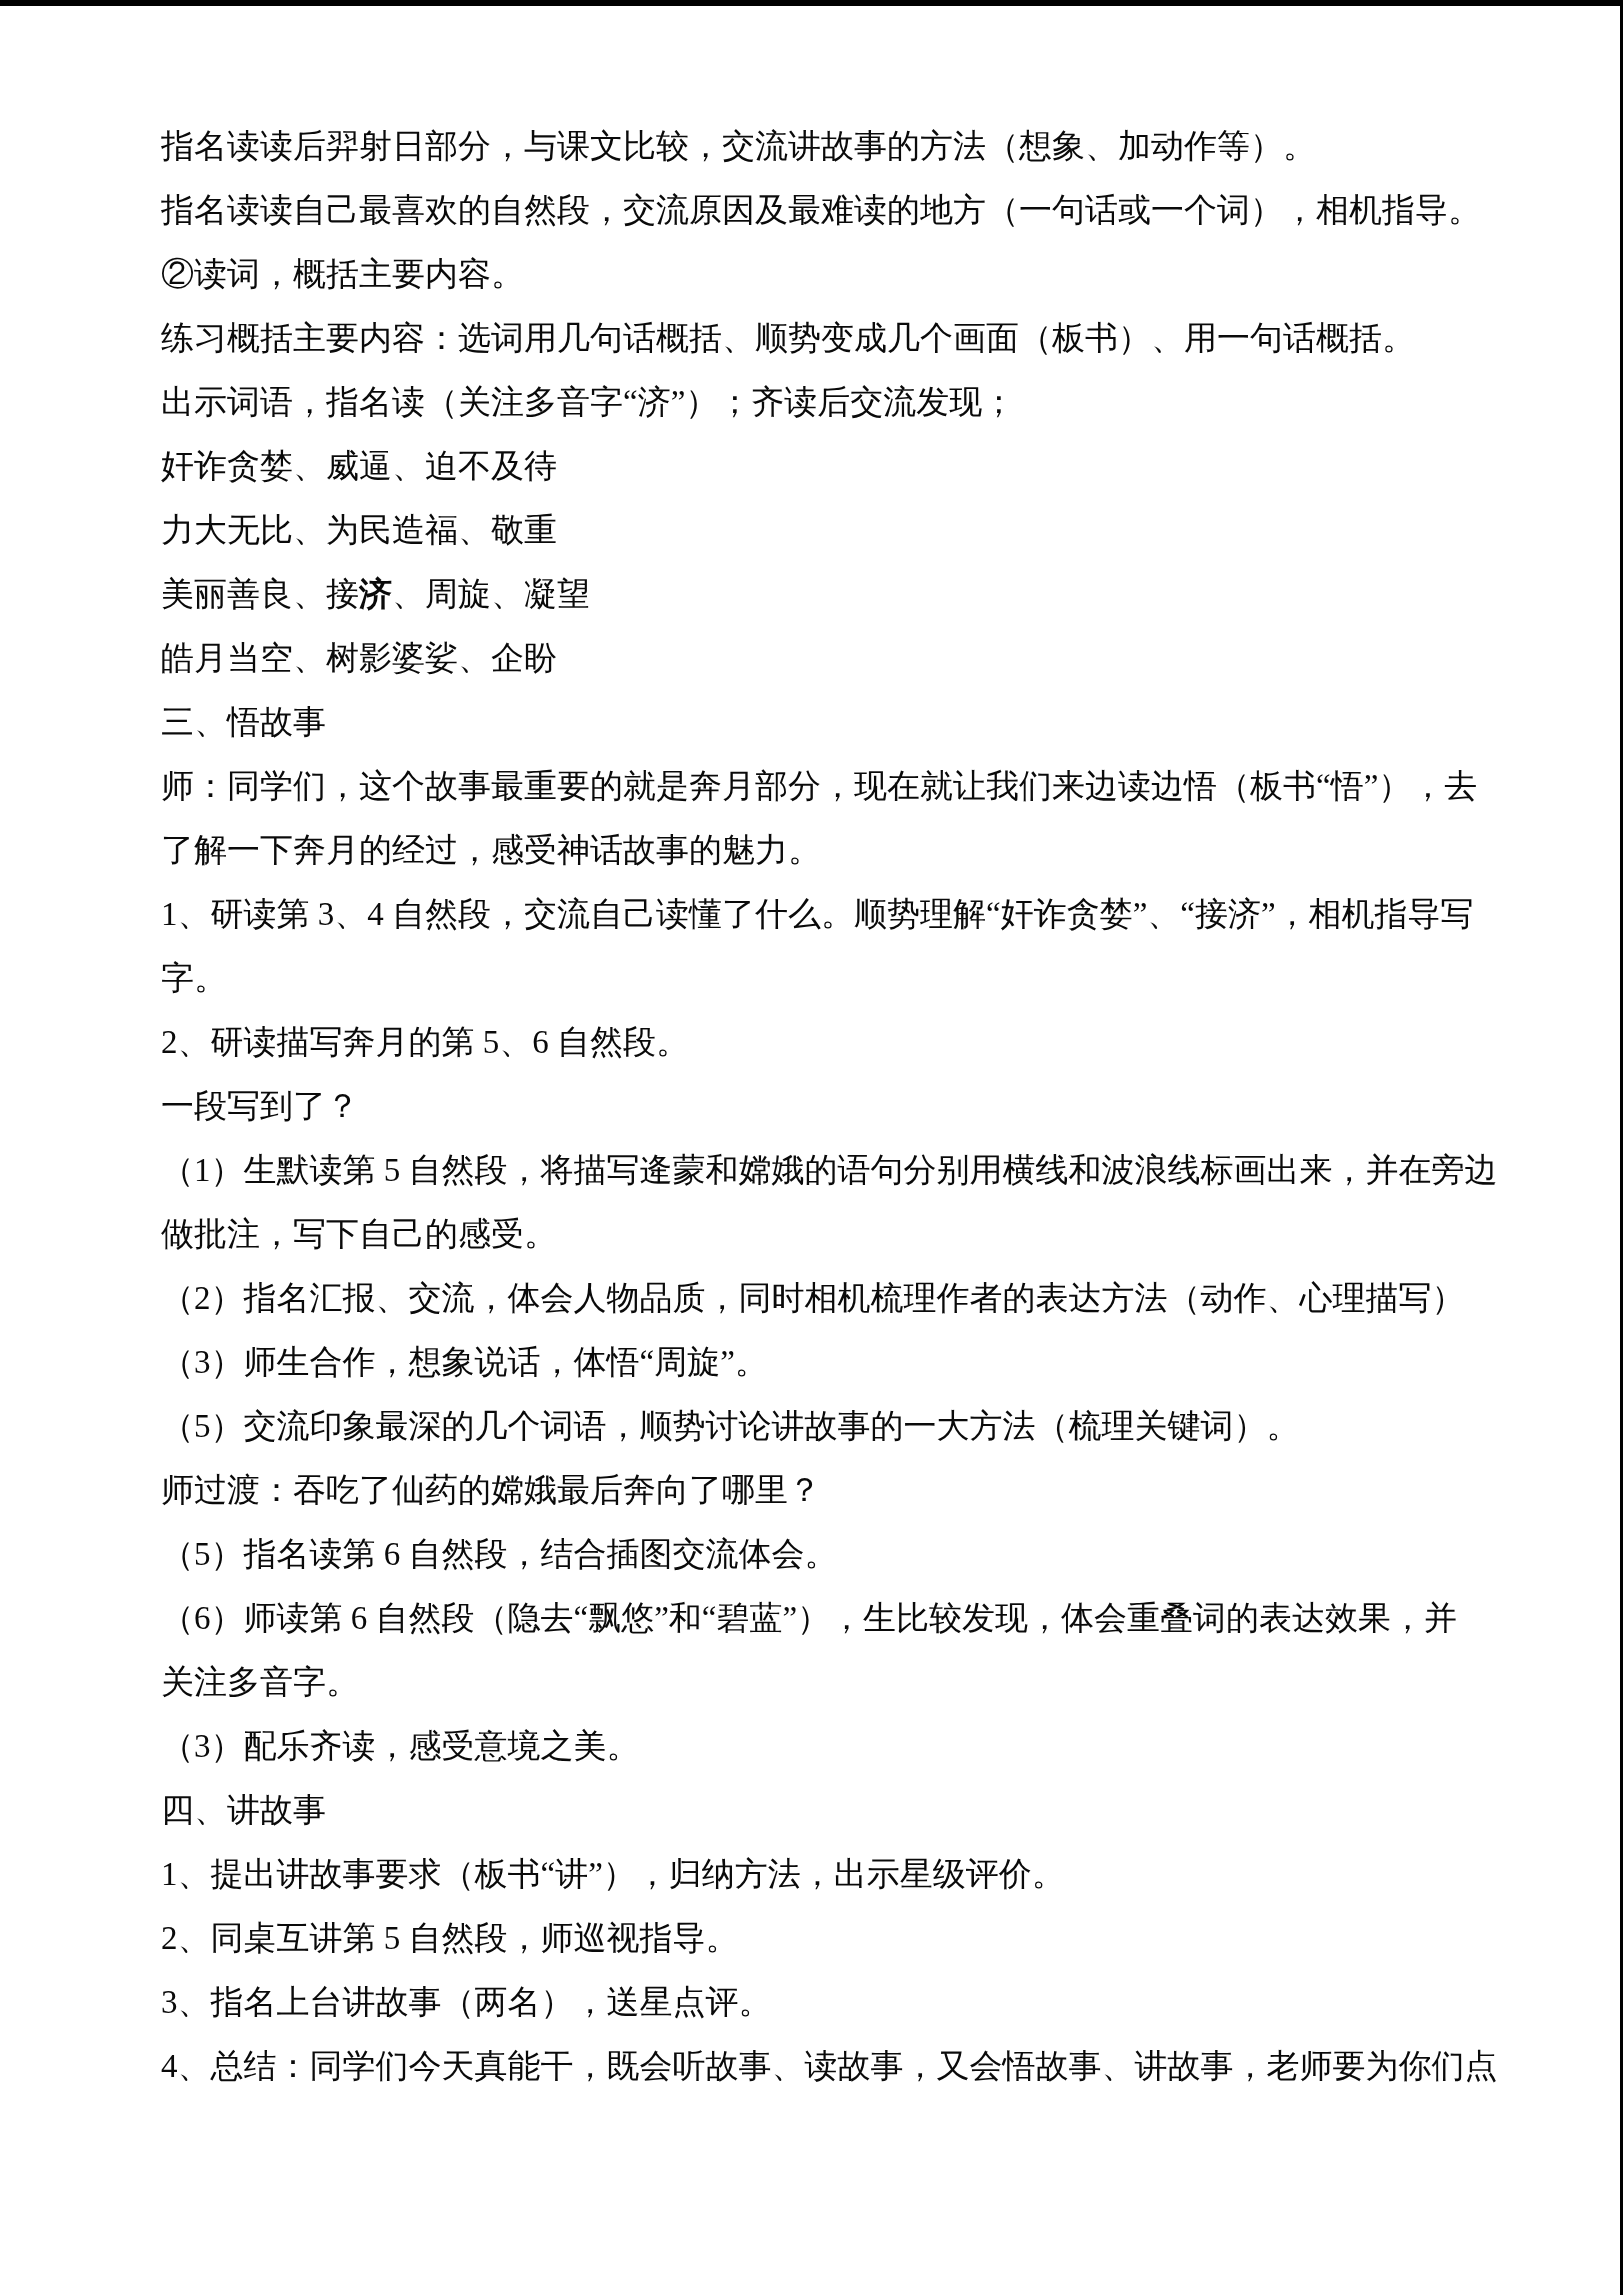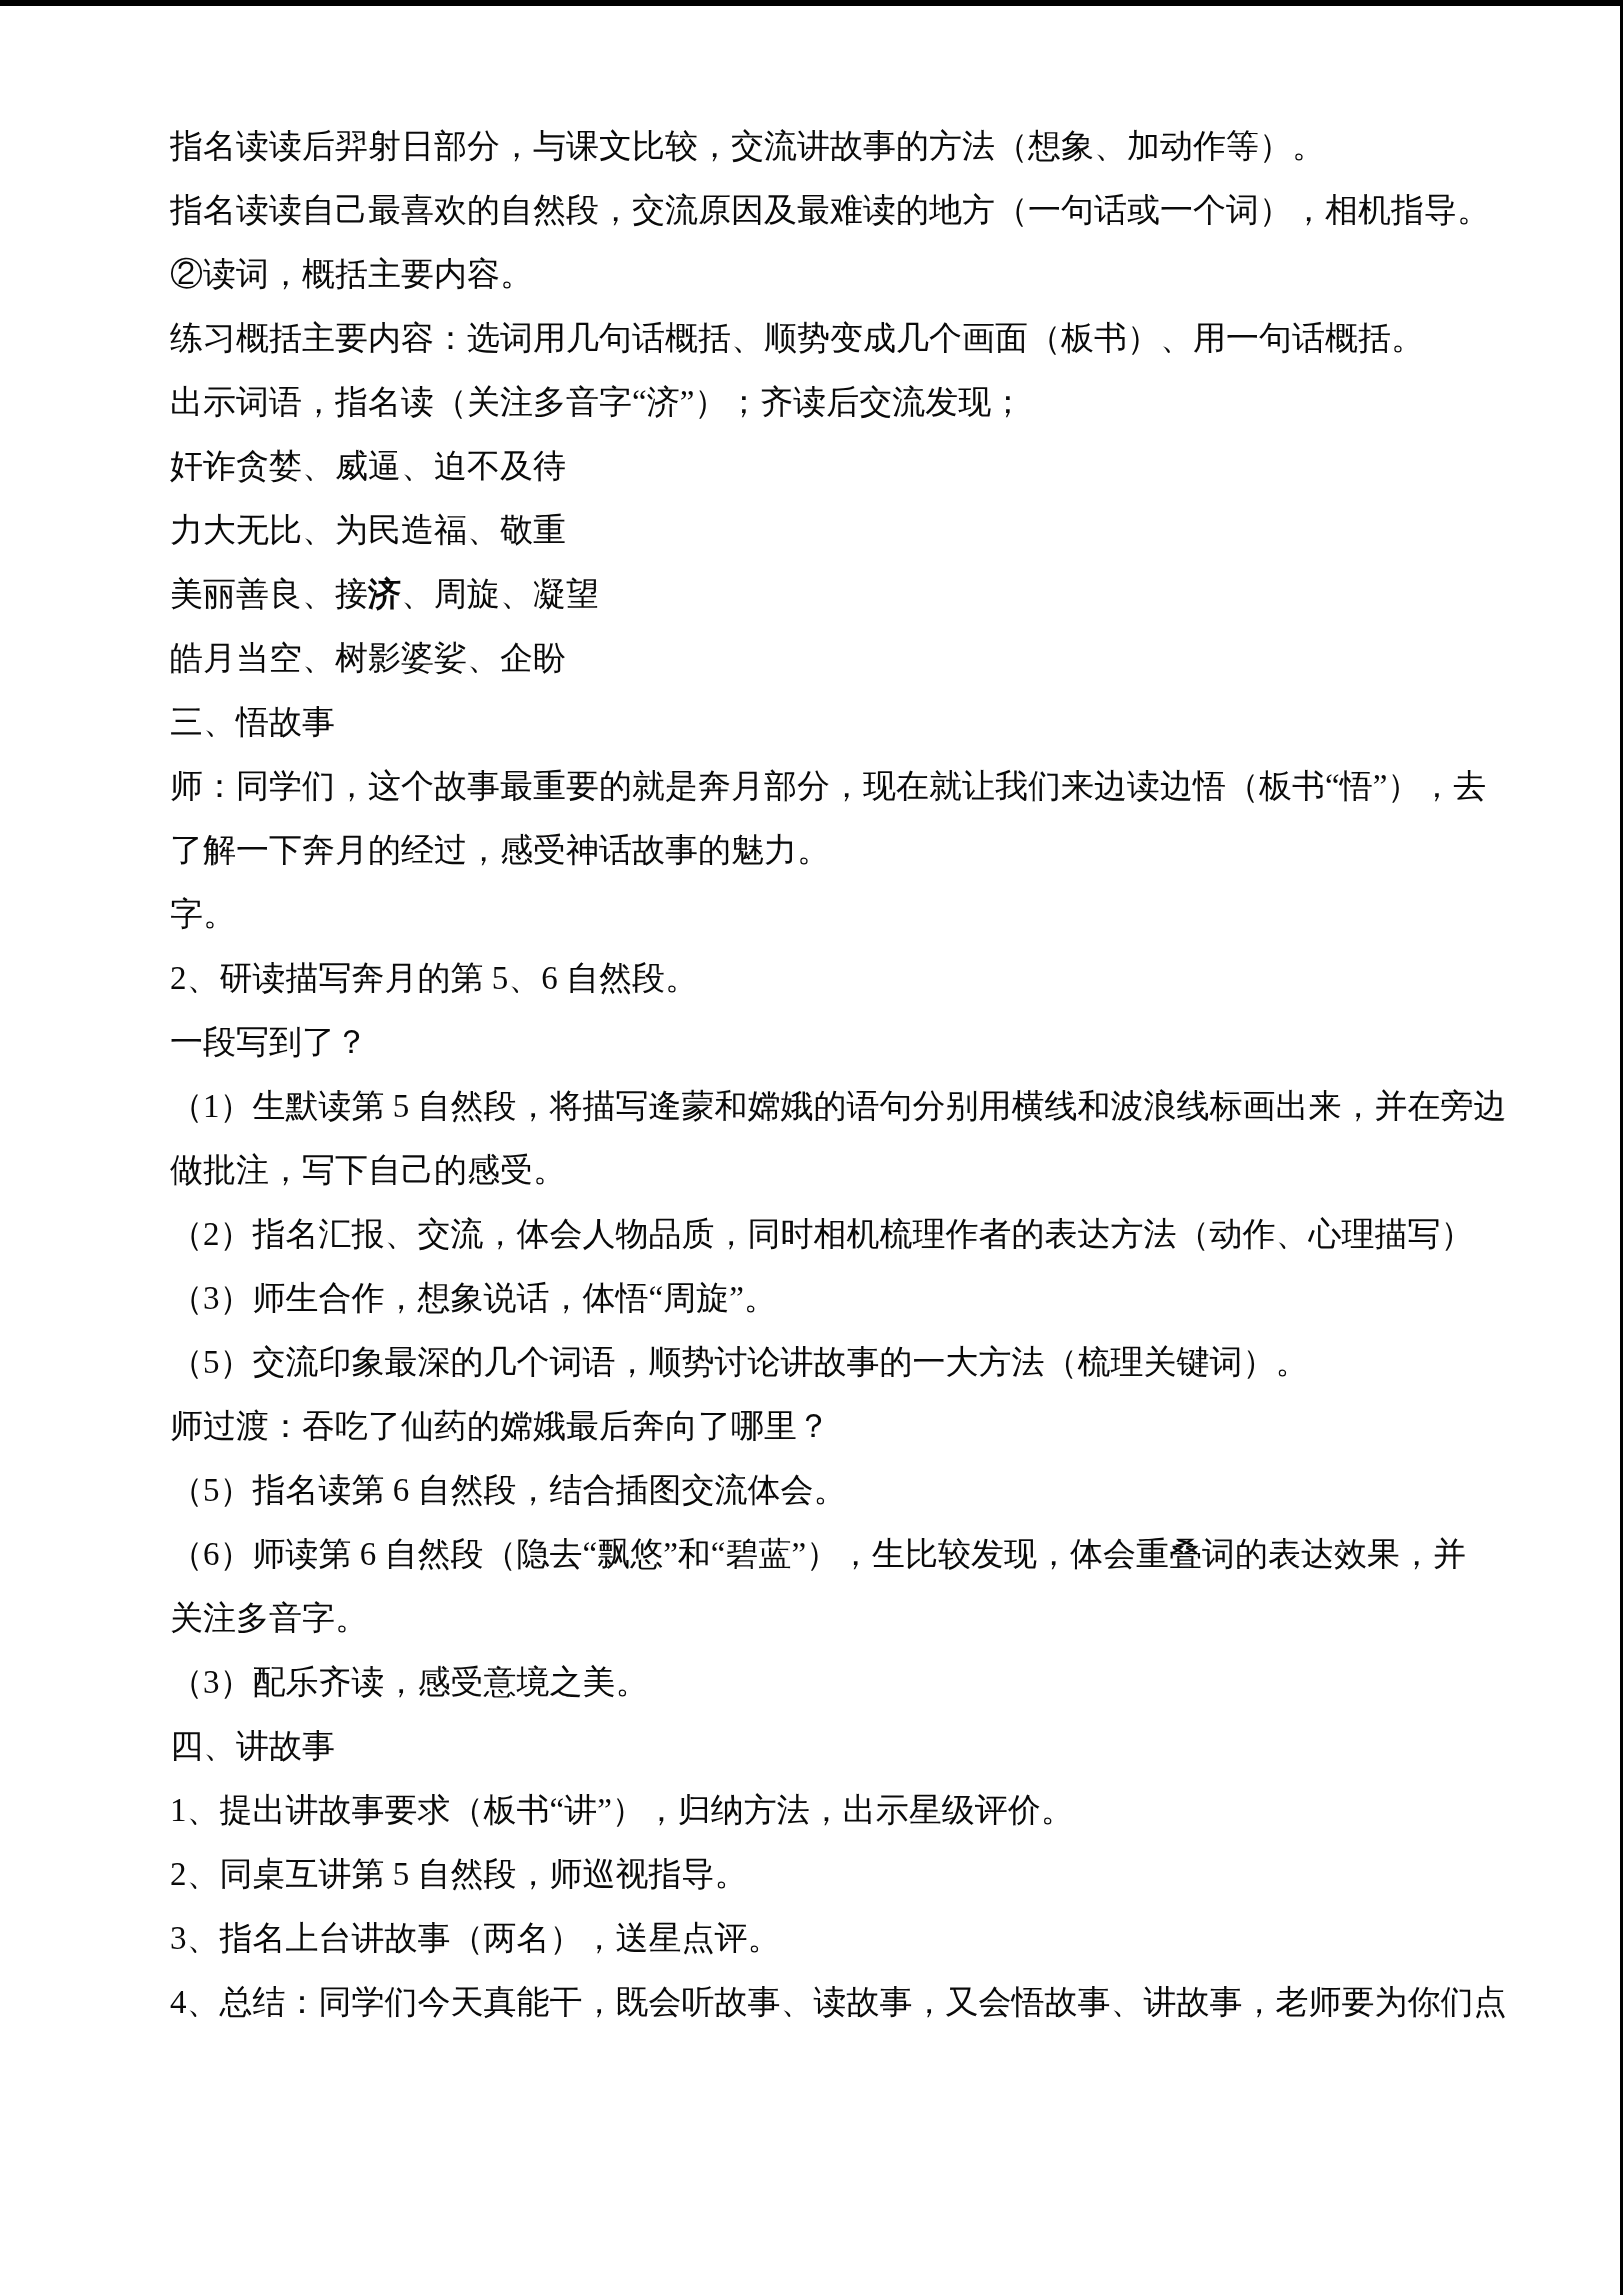"指名读读后羿射日部分，与课文比较，交流讲故事的方法（想象、加动作等）。" .text-block { left: 170px -> 161px }
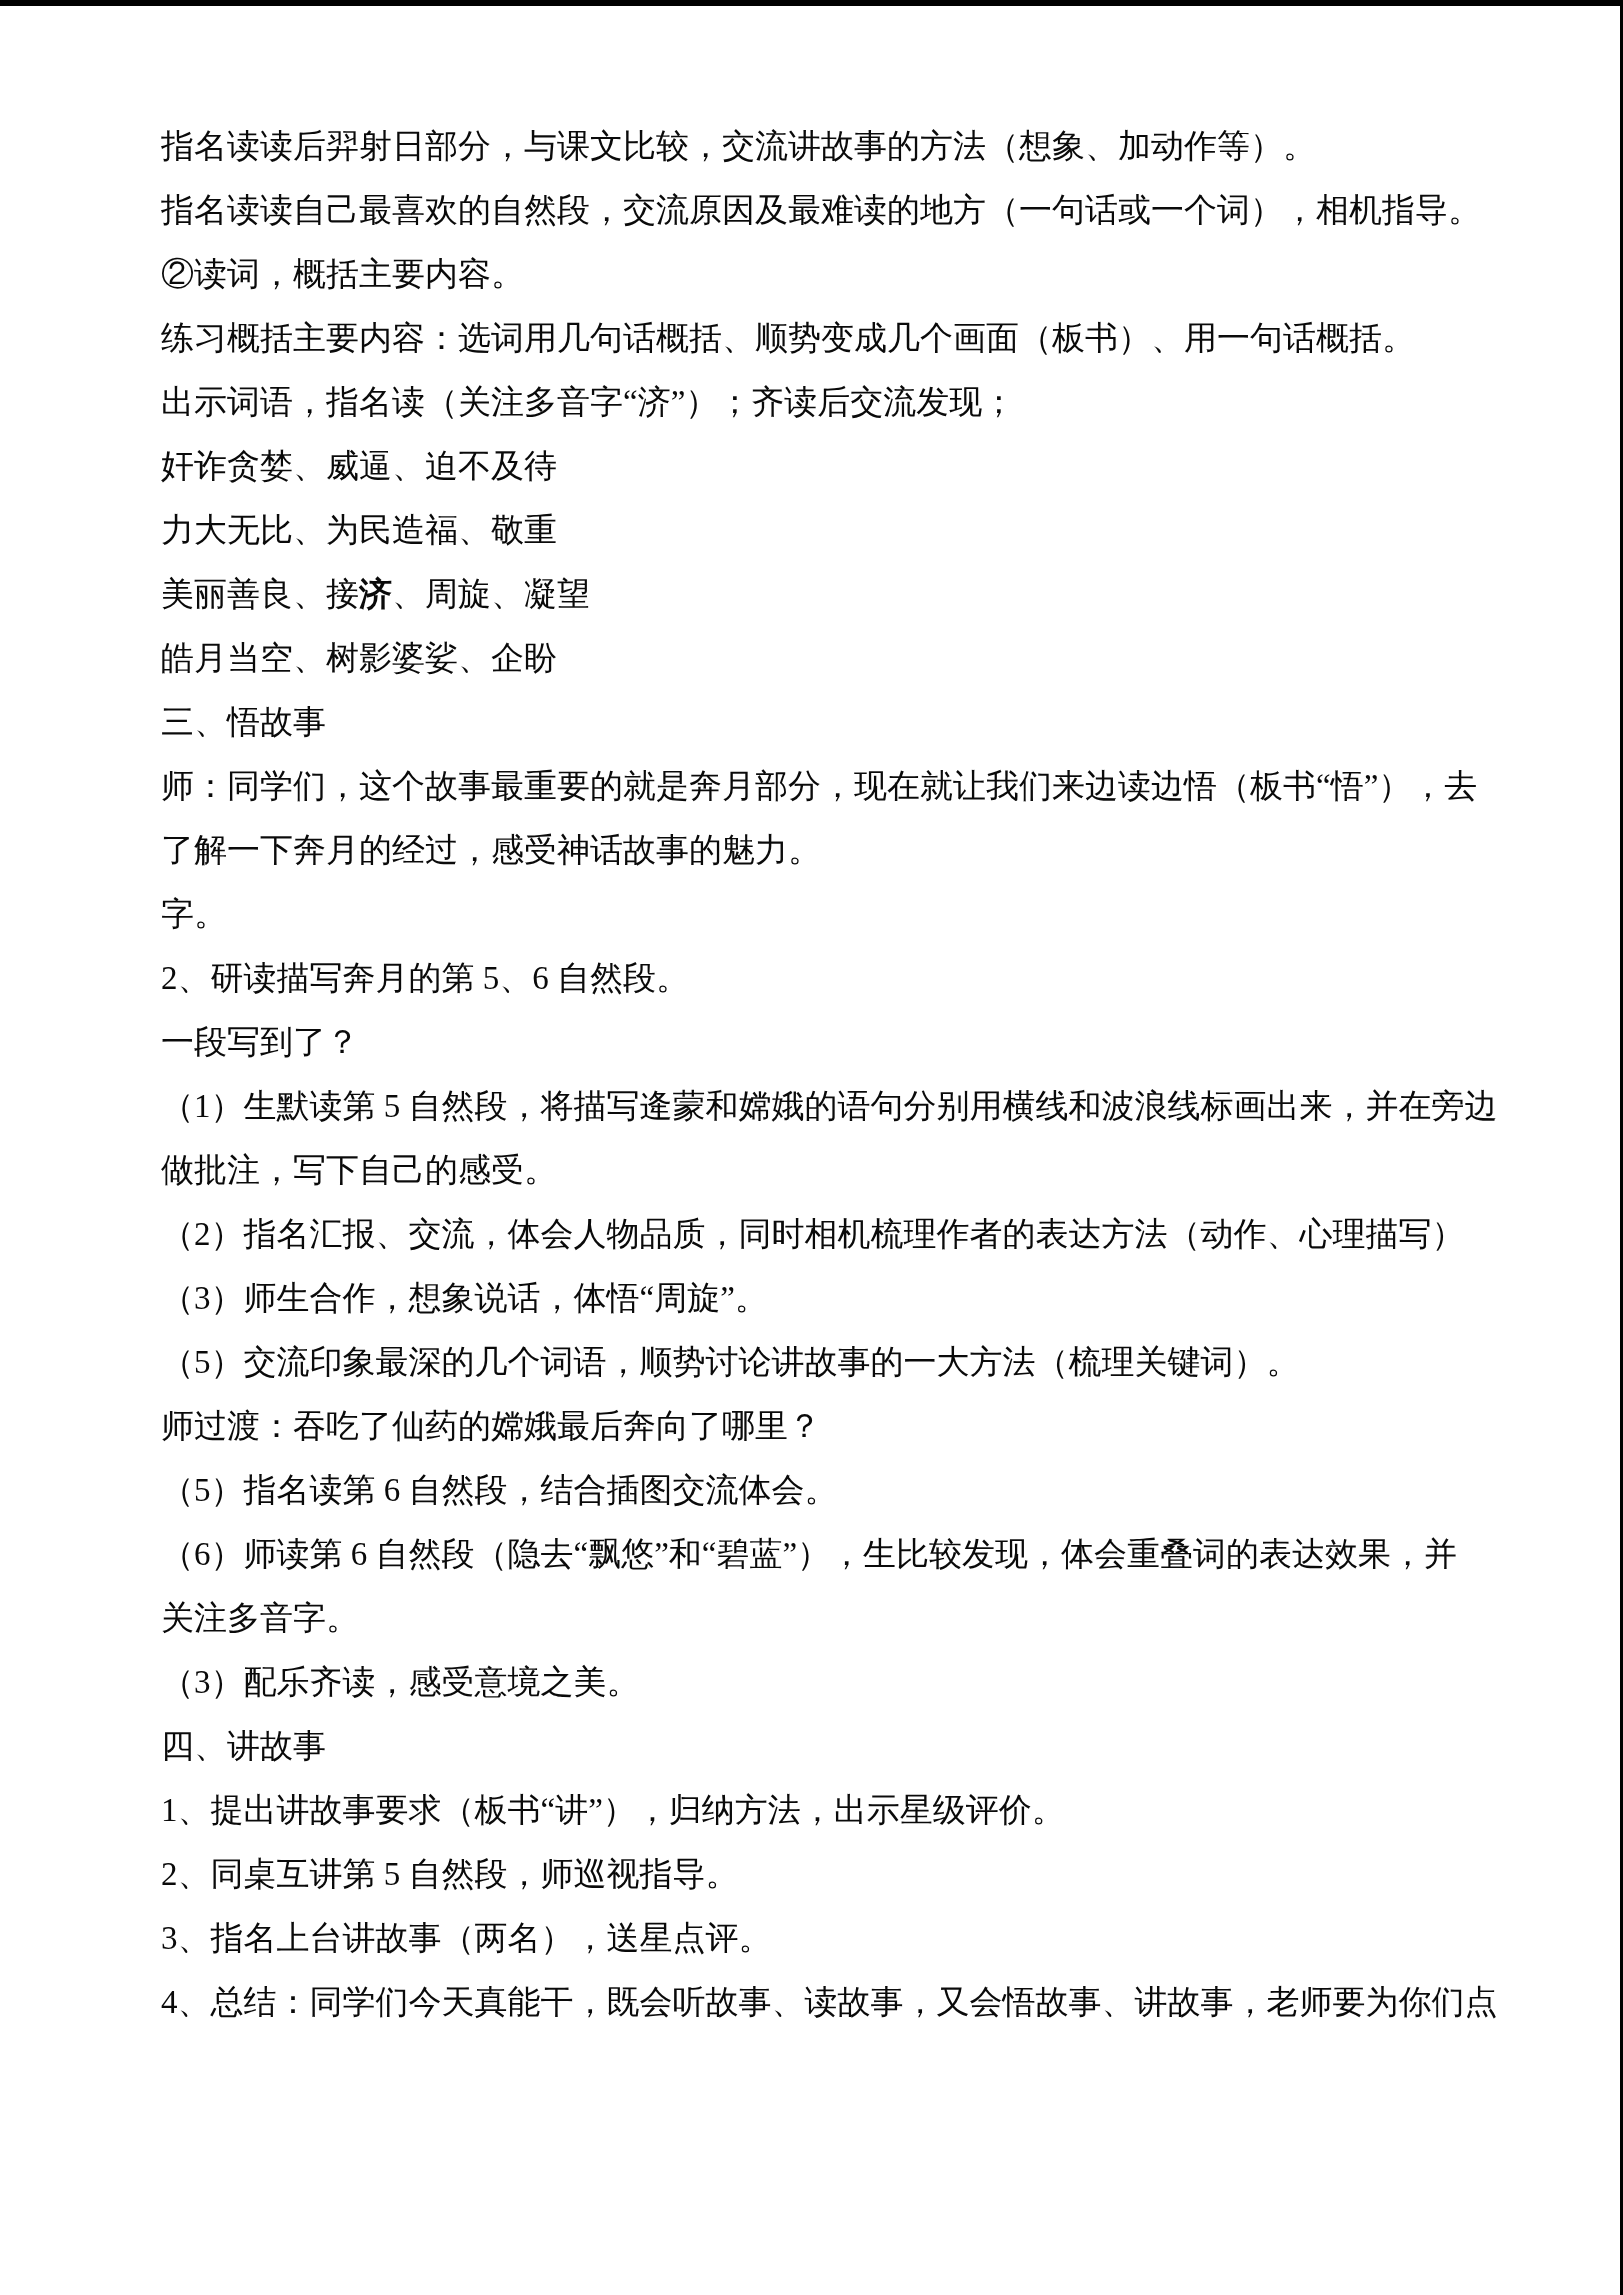"1、研读第 3、4" p.line { html: none -> <p>1、研读第 3、4 自然段，交流自己读懂了什么。顺势理解“奸诈贪婪”、“接济”，相机指导写</p> }
